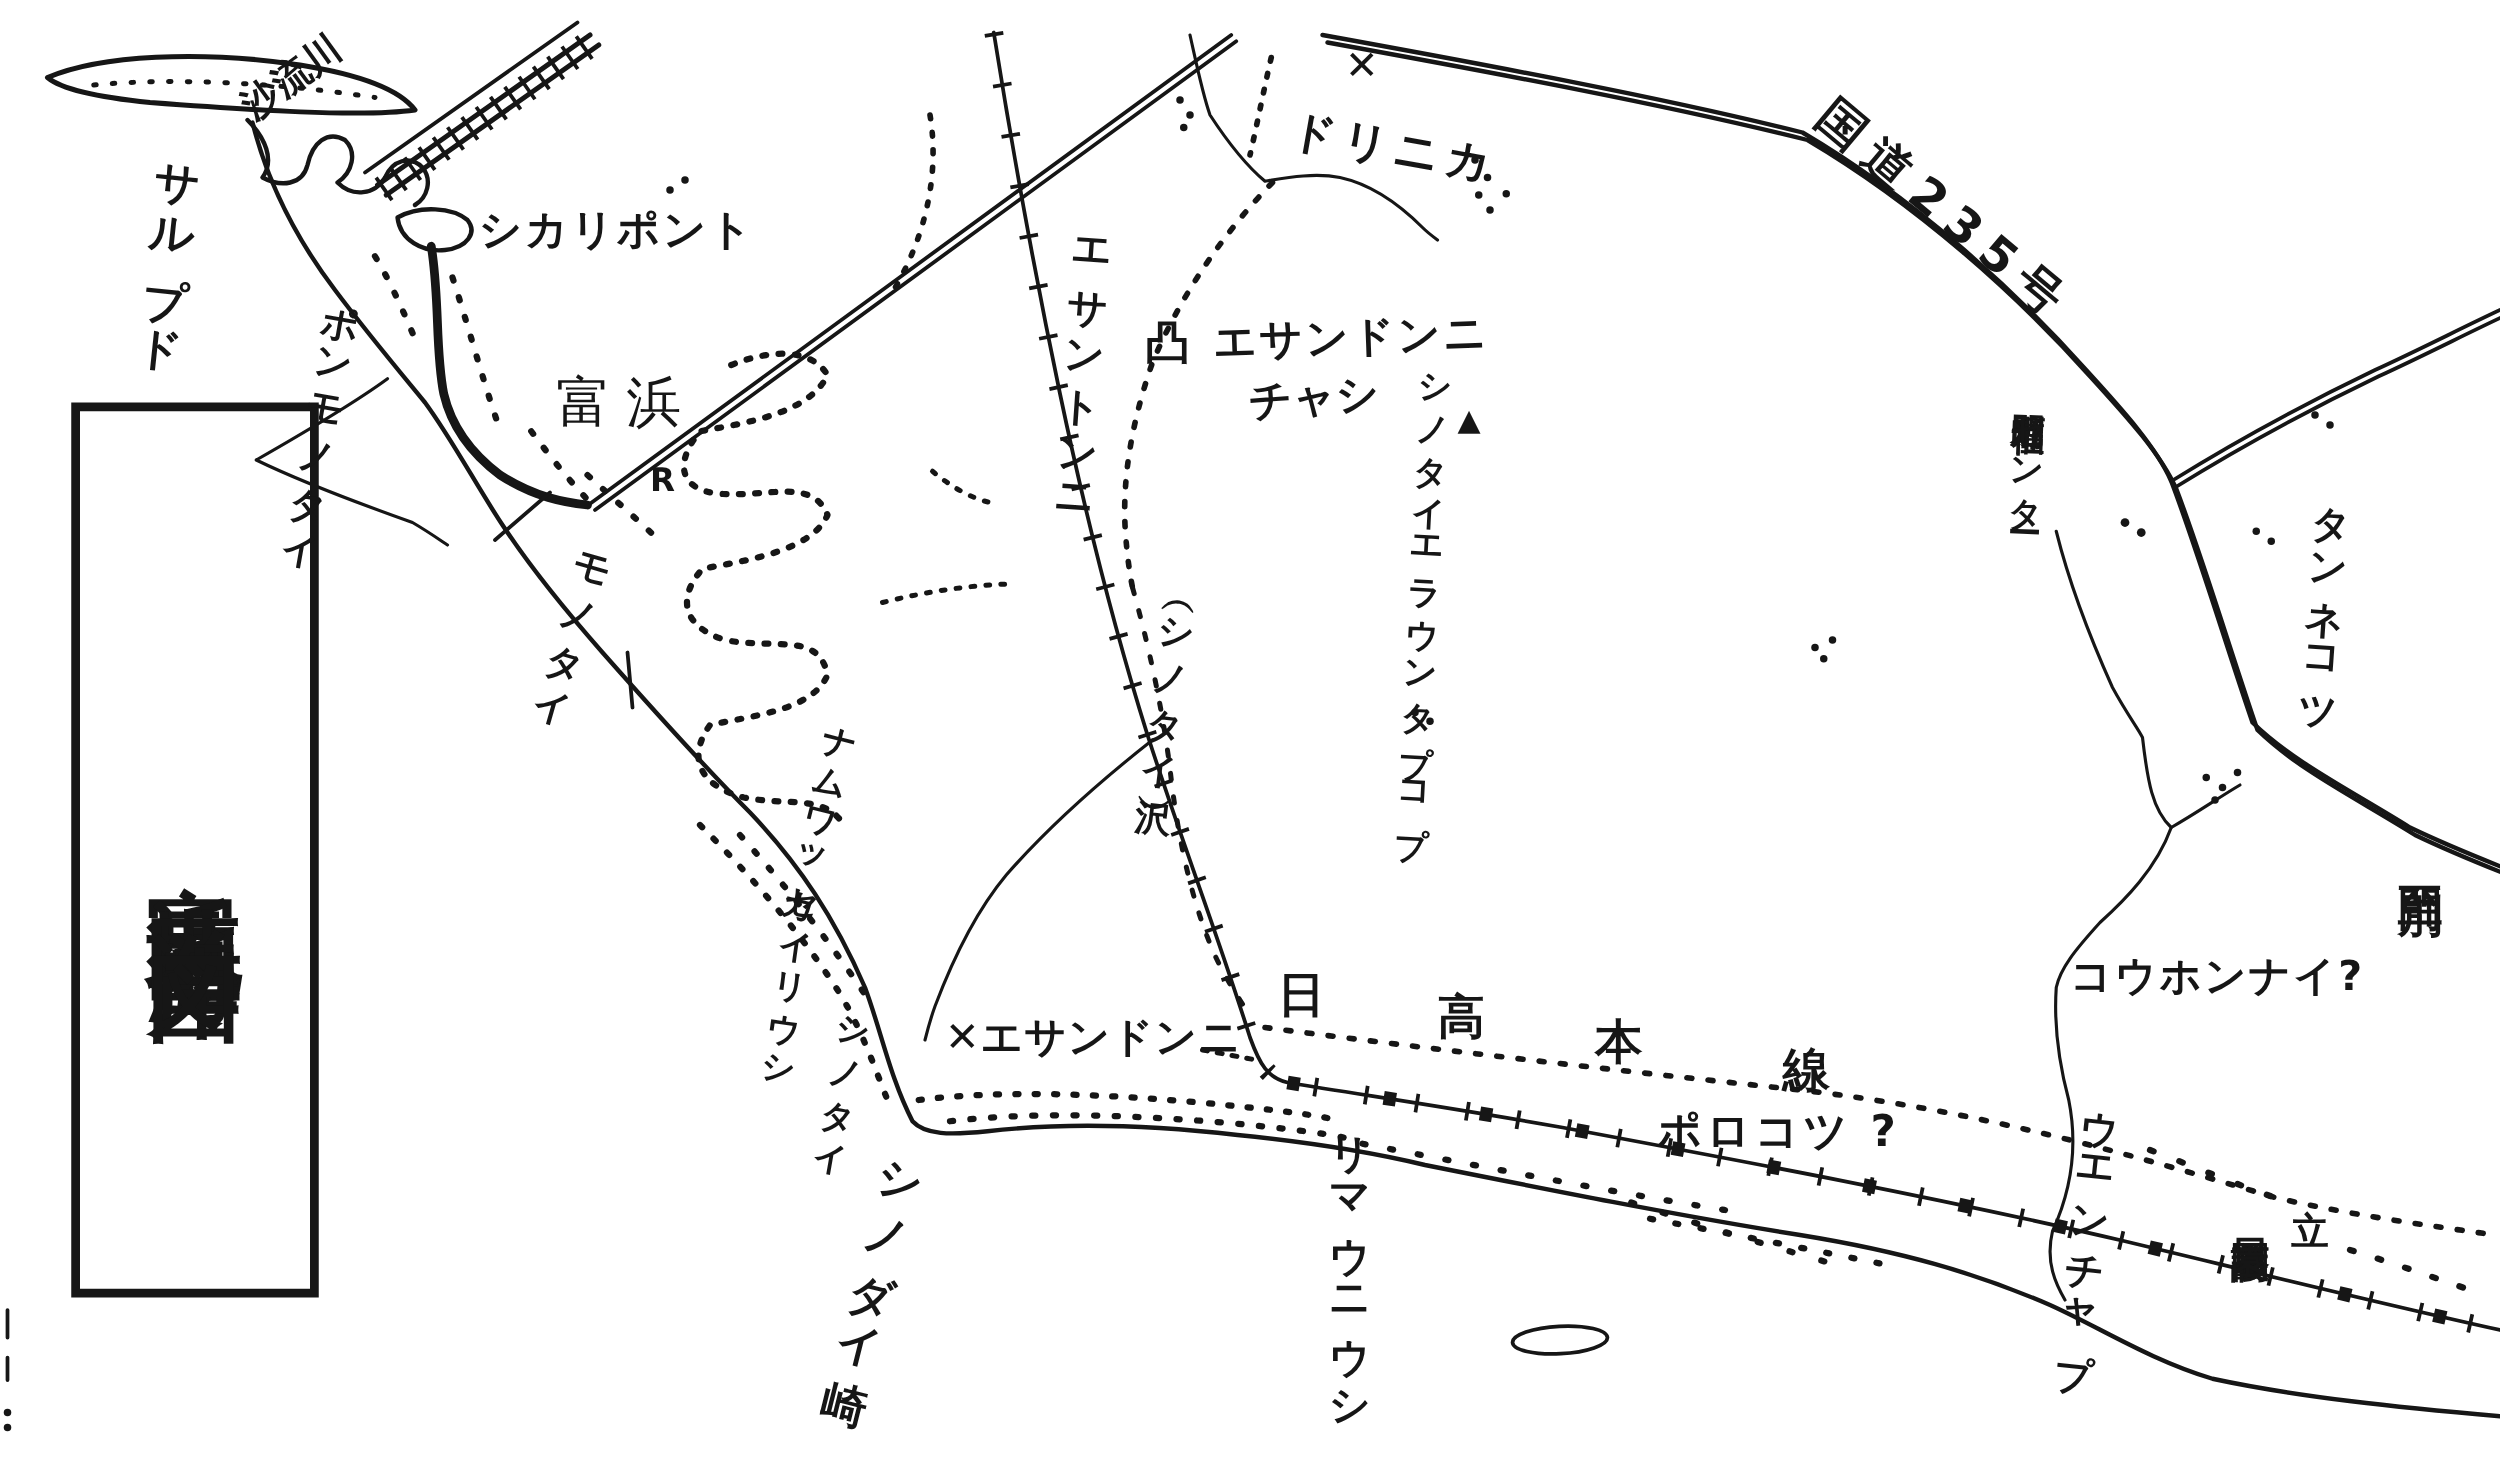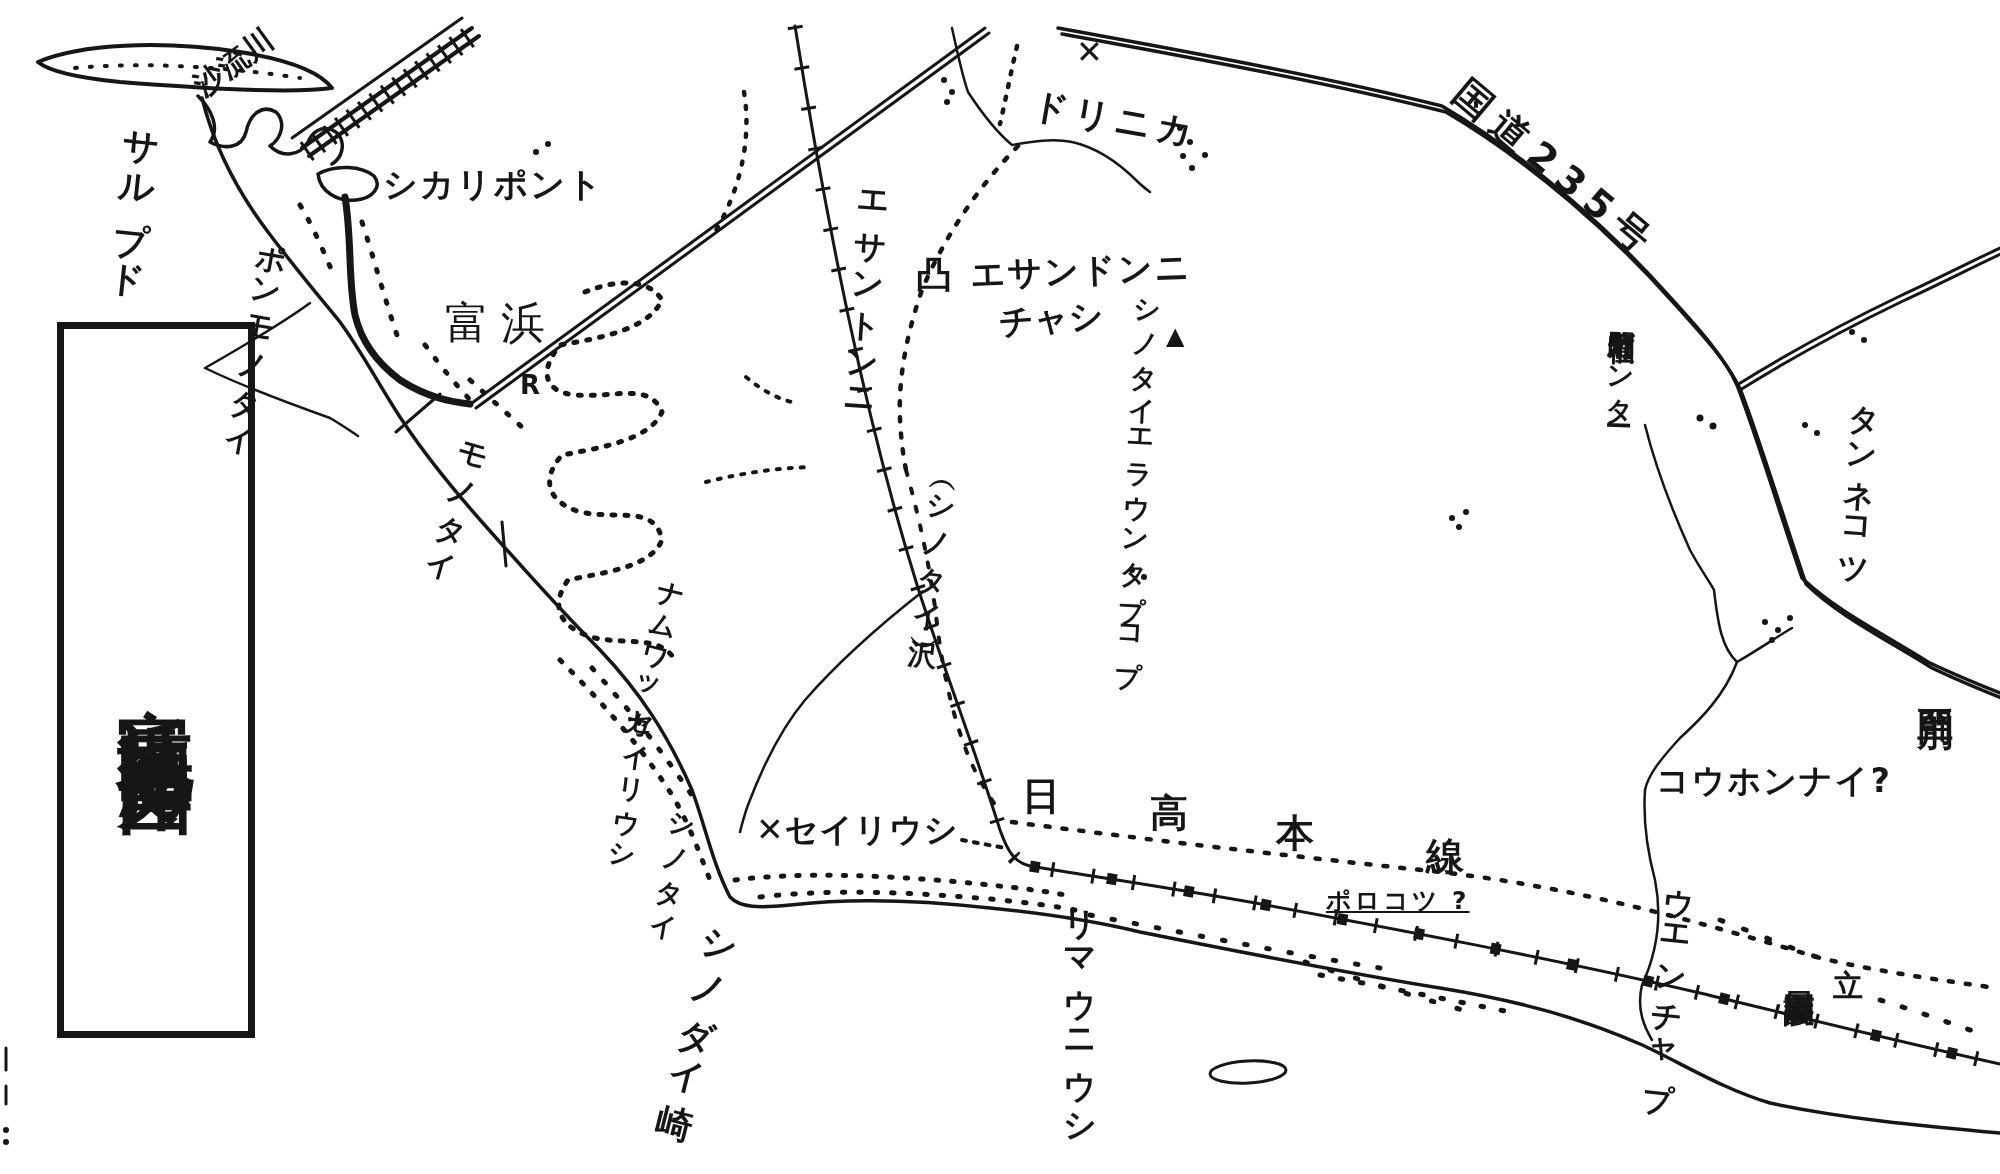"✕セイリウシ" div.lbl { text: セイリウシ -> エサンドンニ }
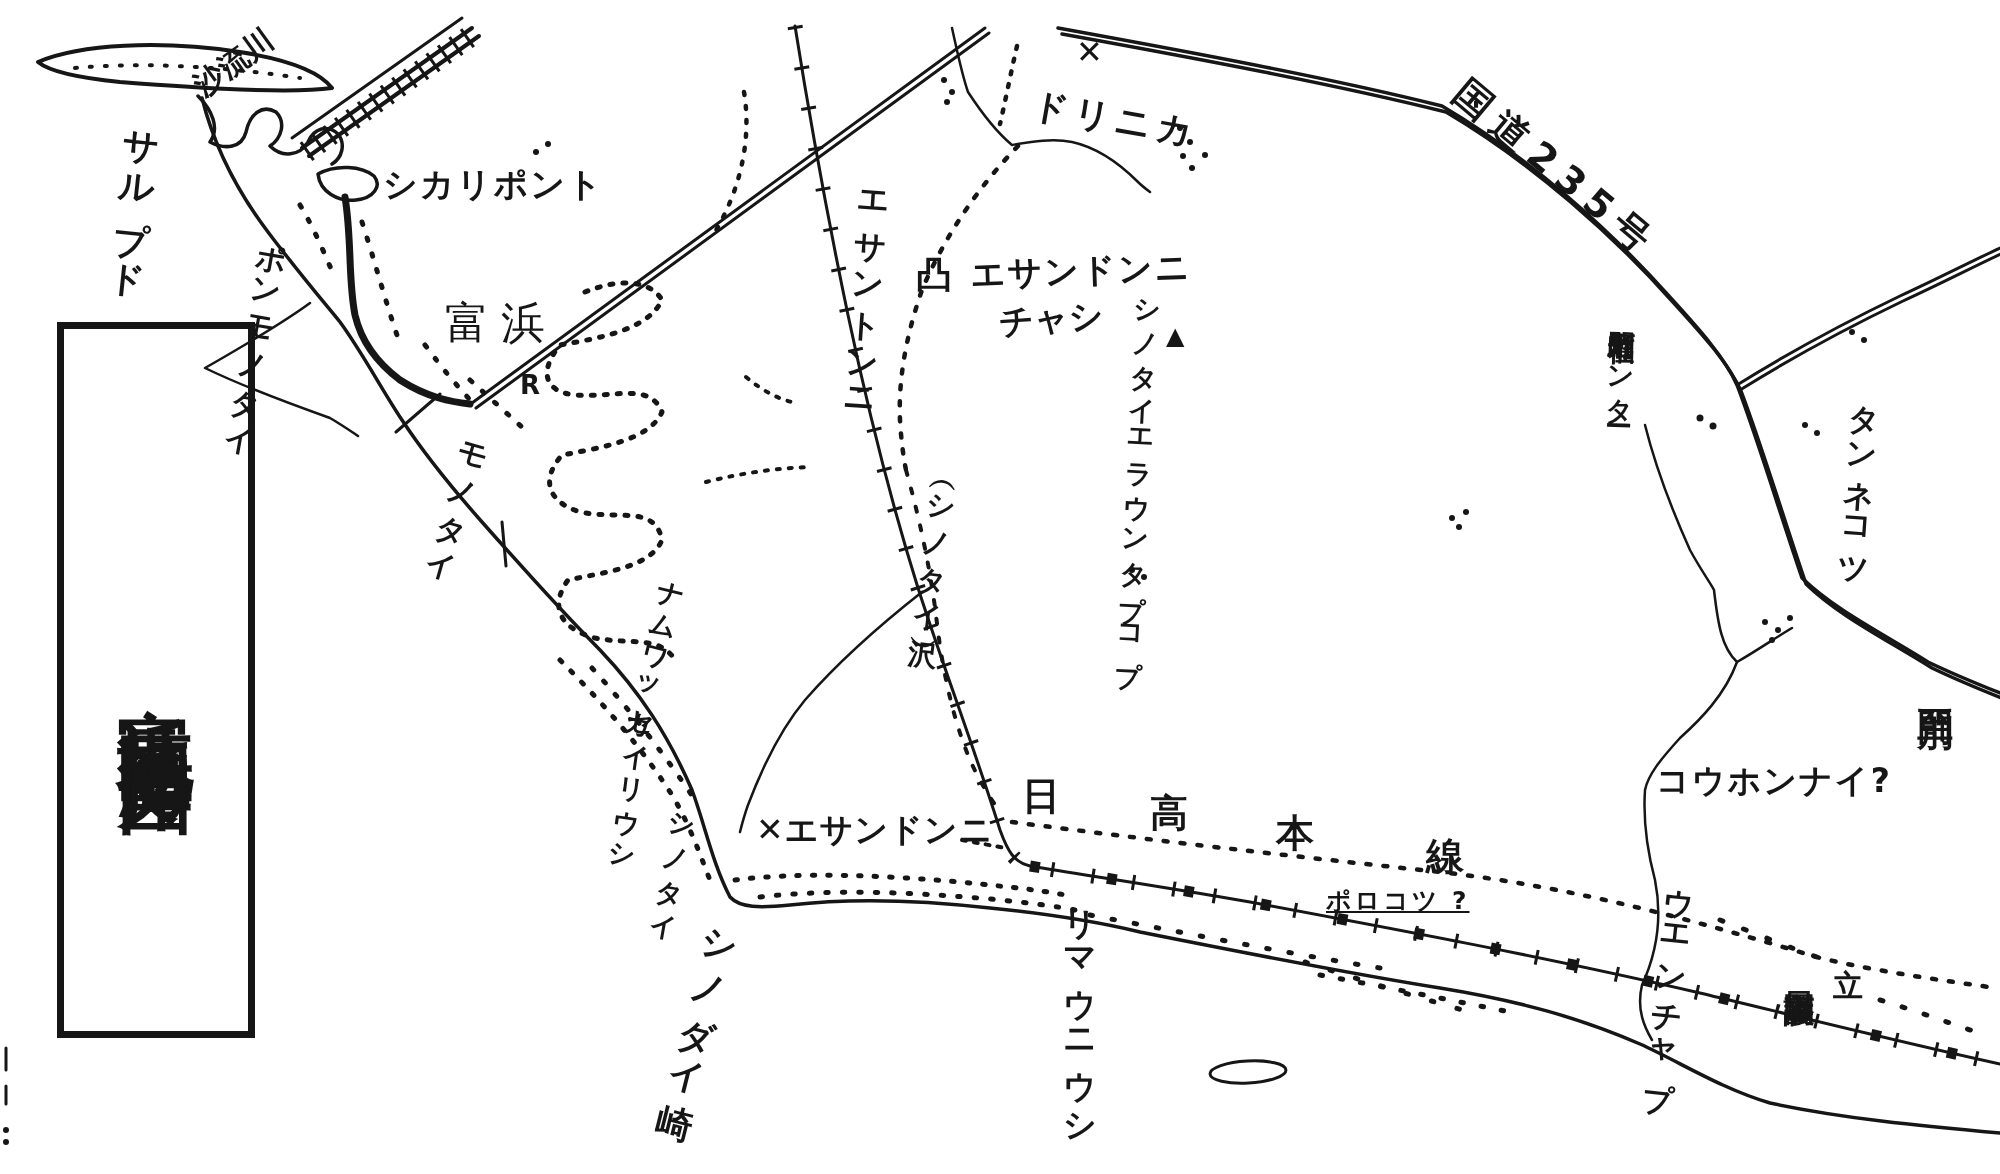"ポロコツ ?" div.lbl { font-size: 25px -> 35px; text-decoration: underline -> none }
